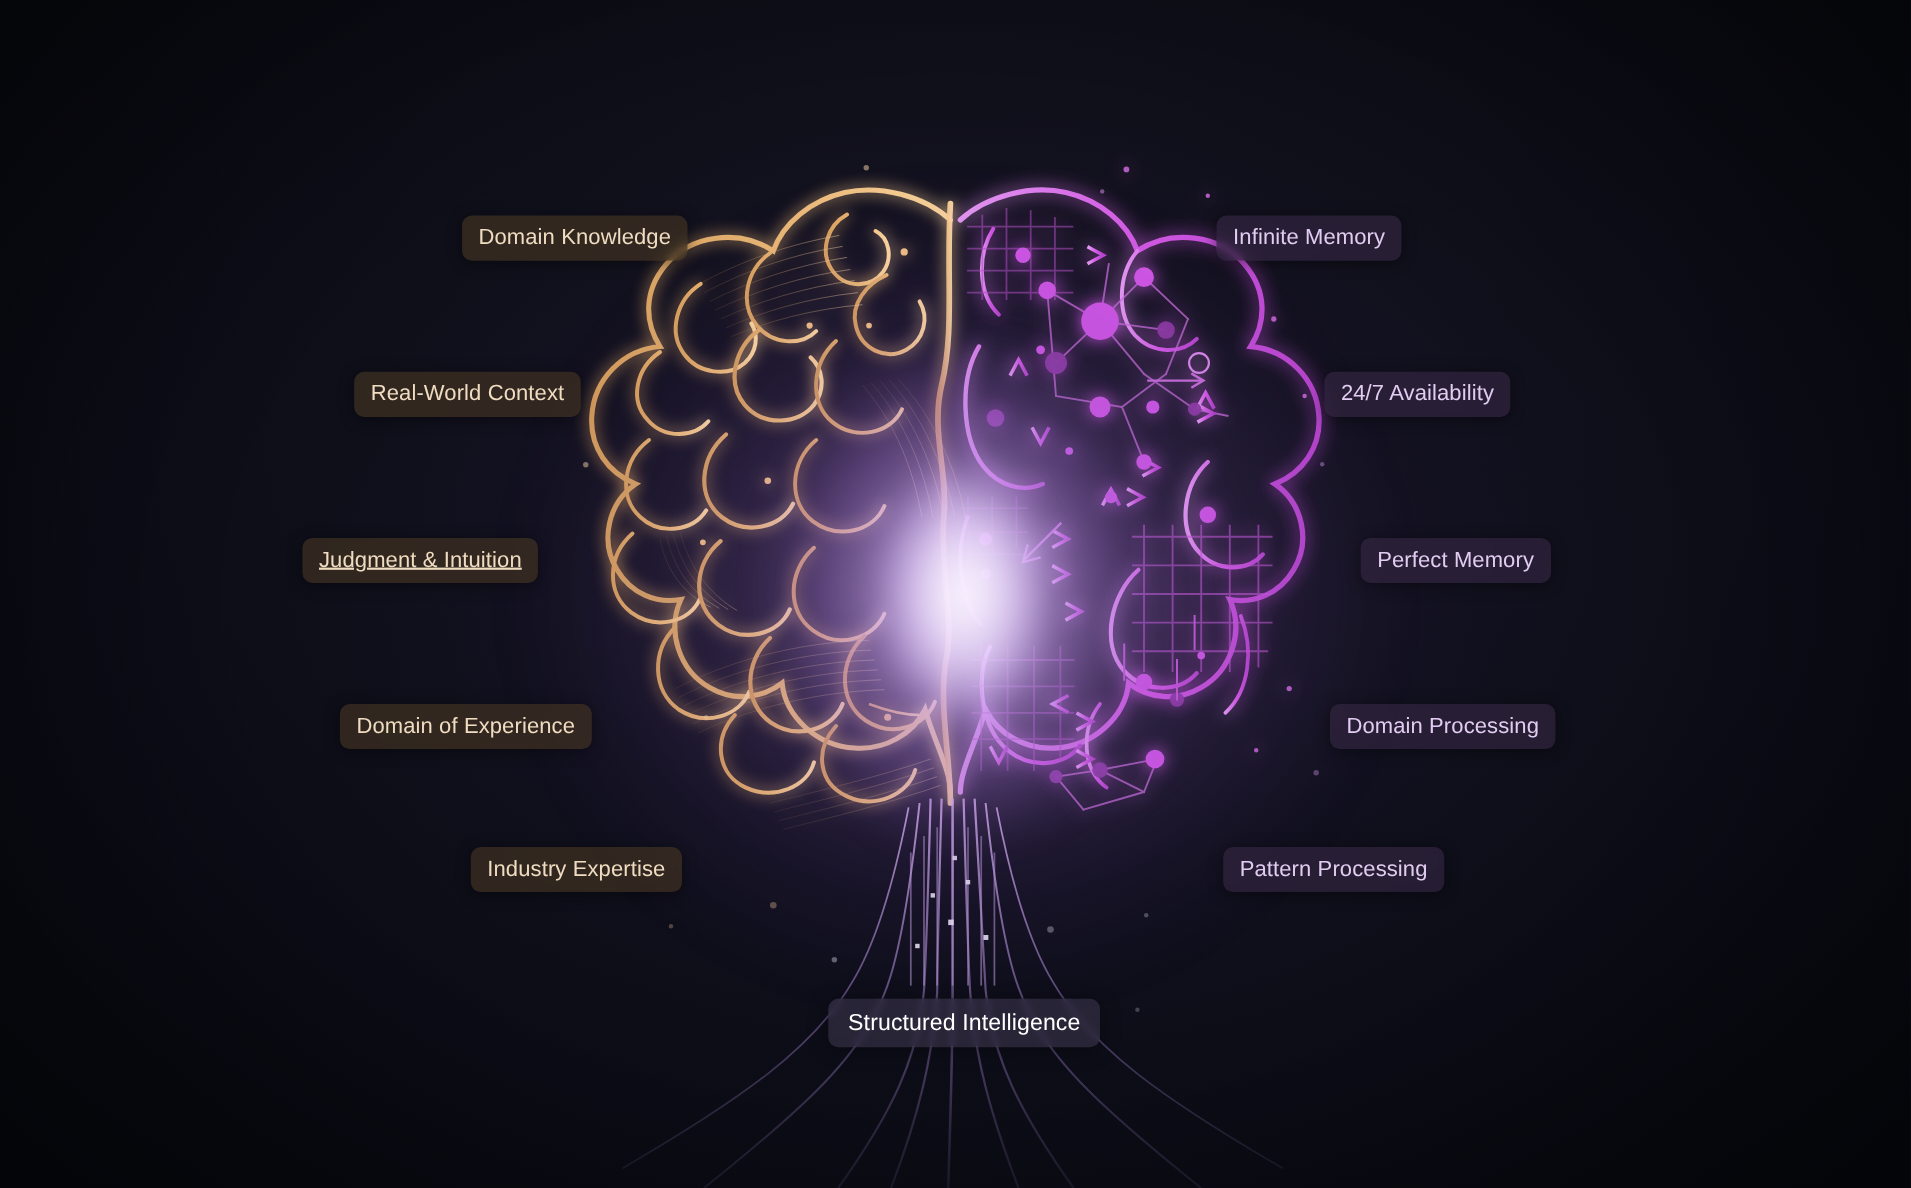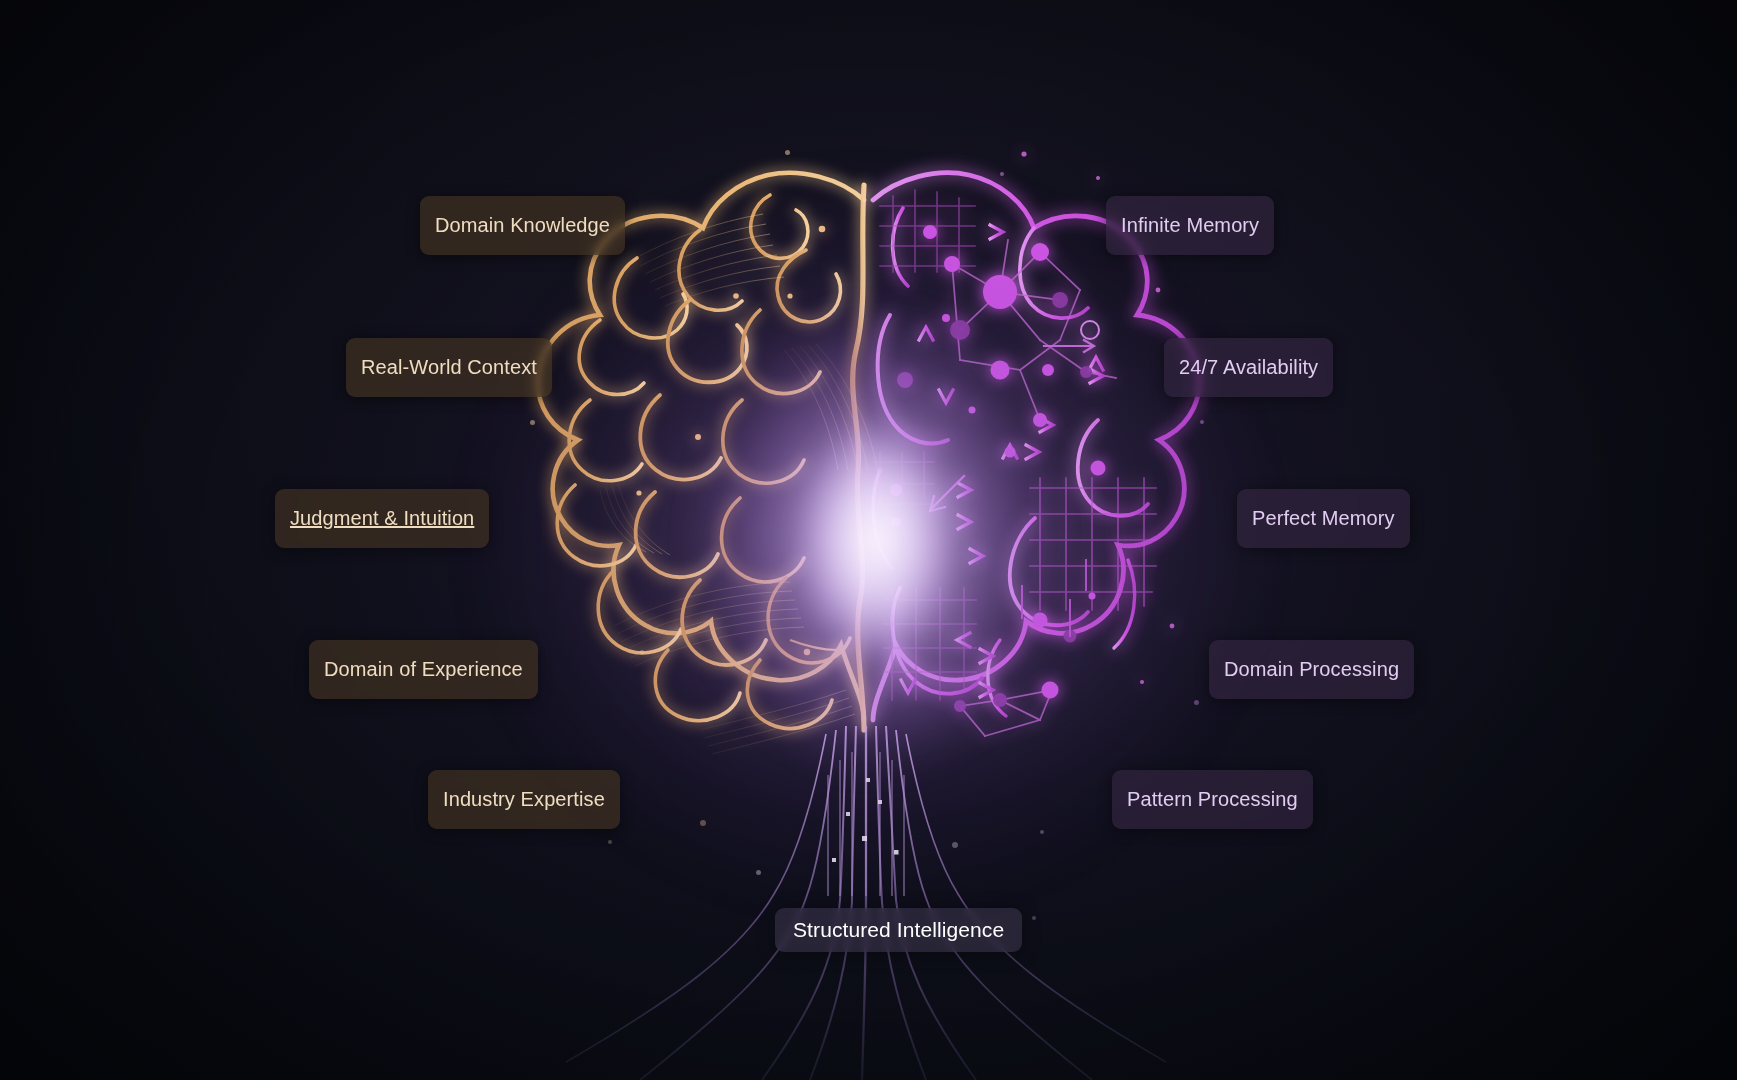"Domain Knowledge" .pill { height: 59px -> 41px }
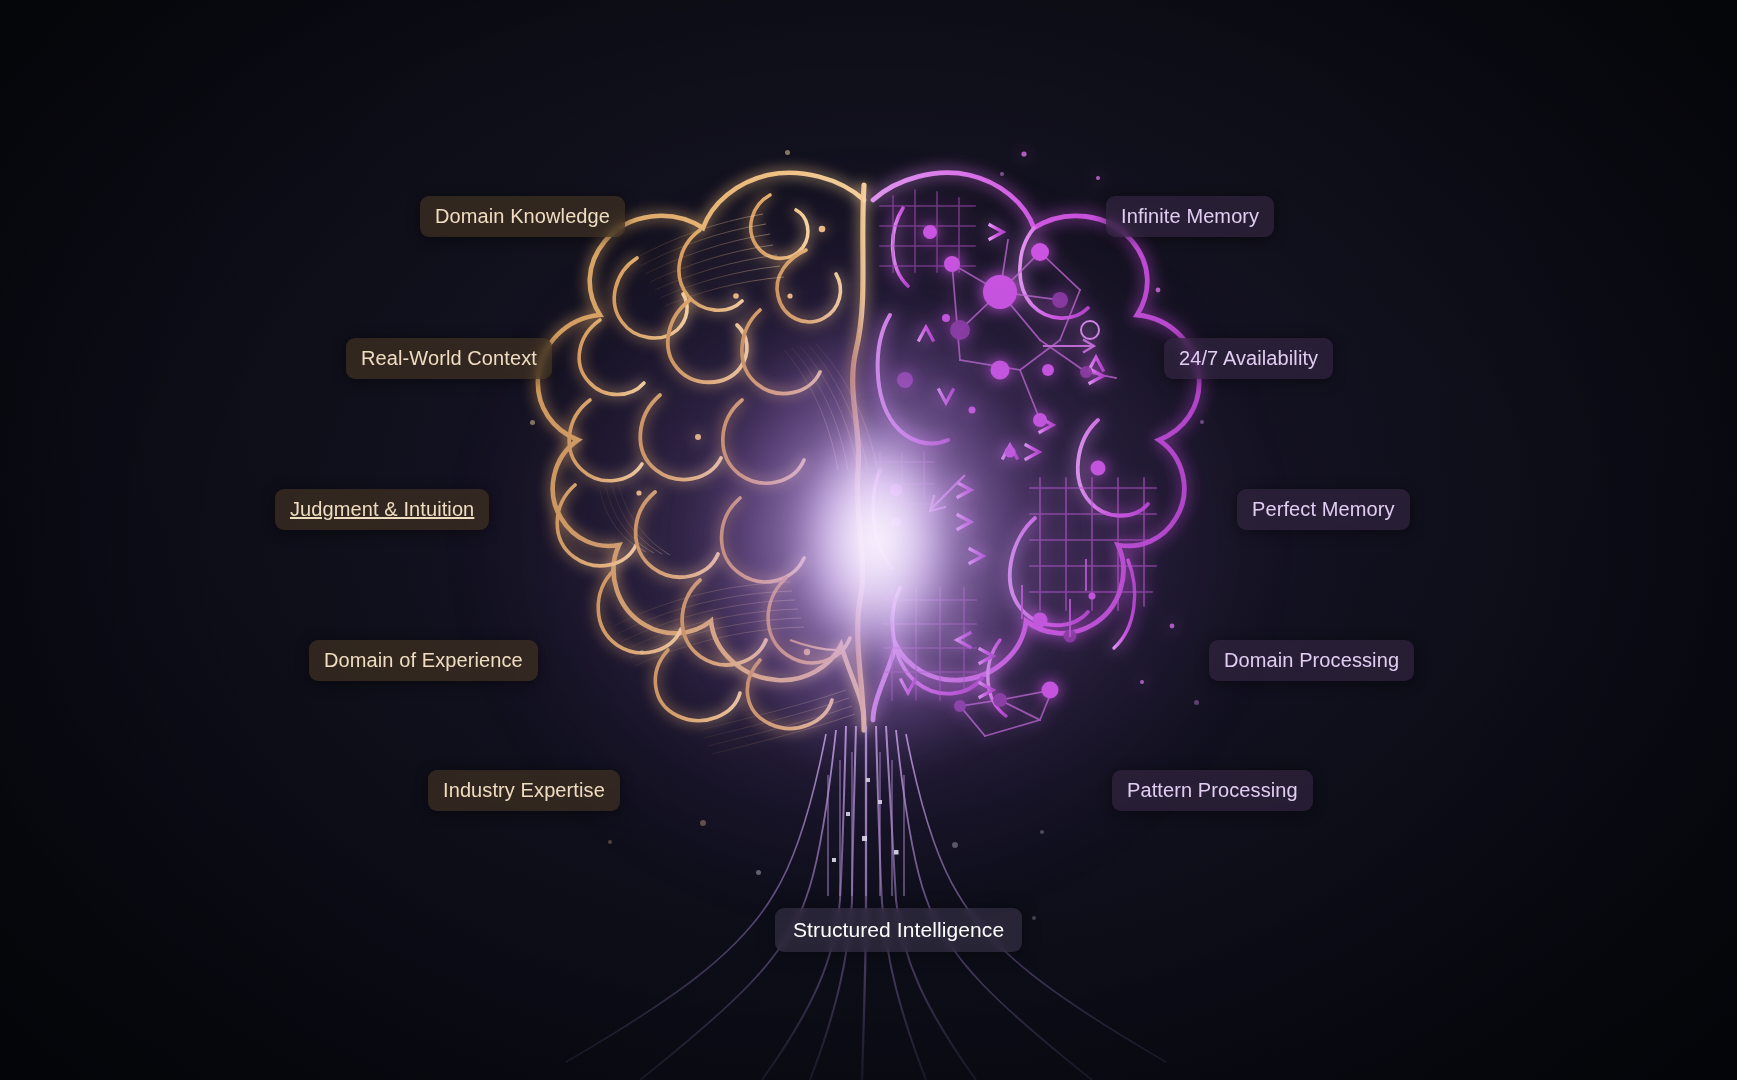"Real-World Context" div.pill { margin-left: 24px -> none }
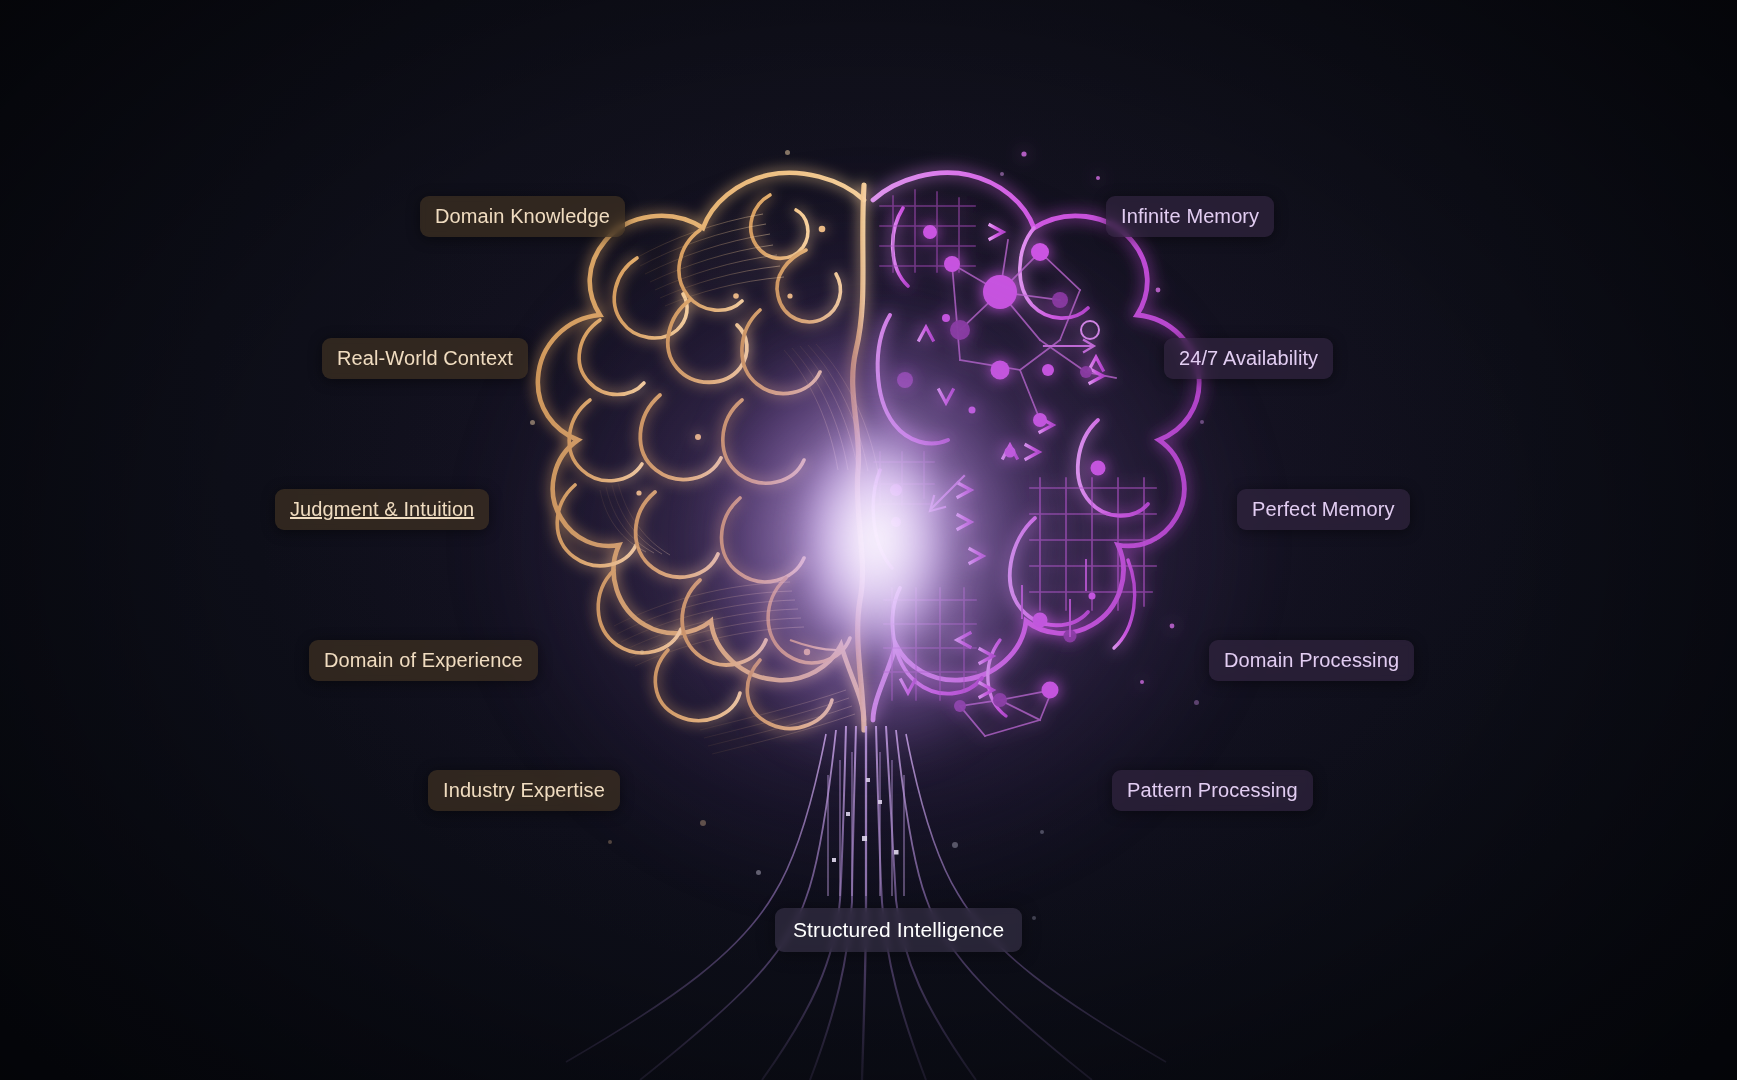"24/7 Availability" div.pill { left: 1164px -> 1204px }
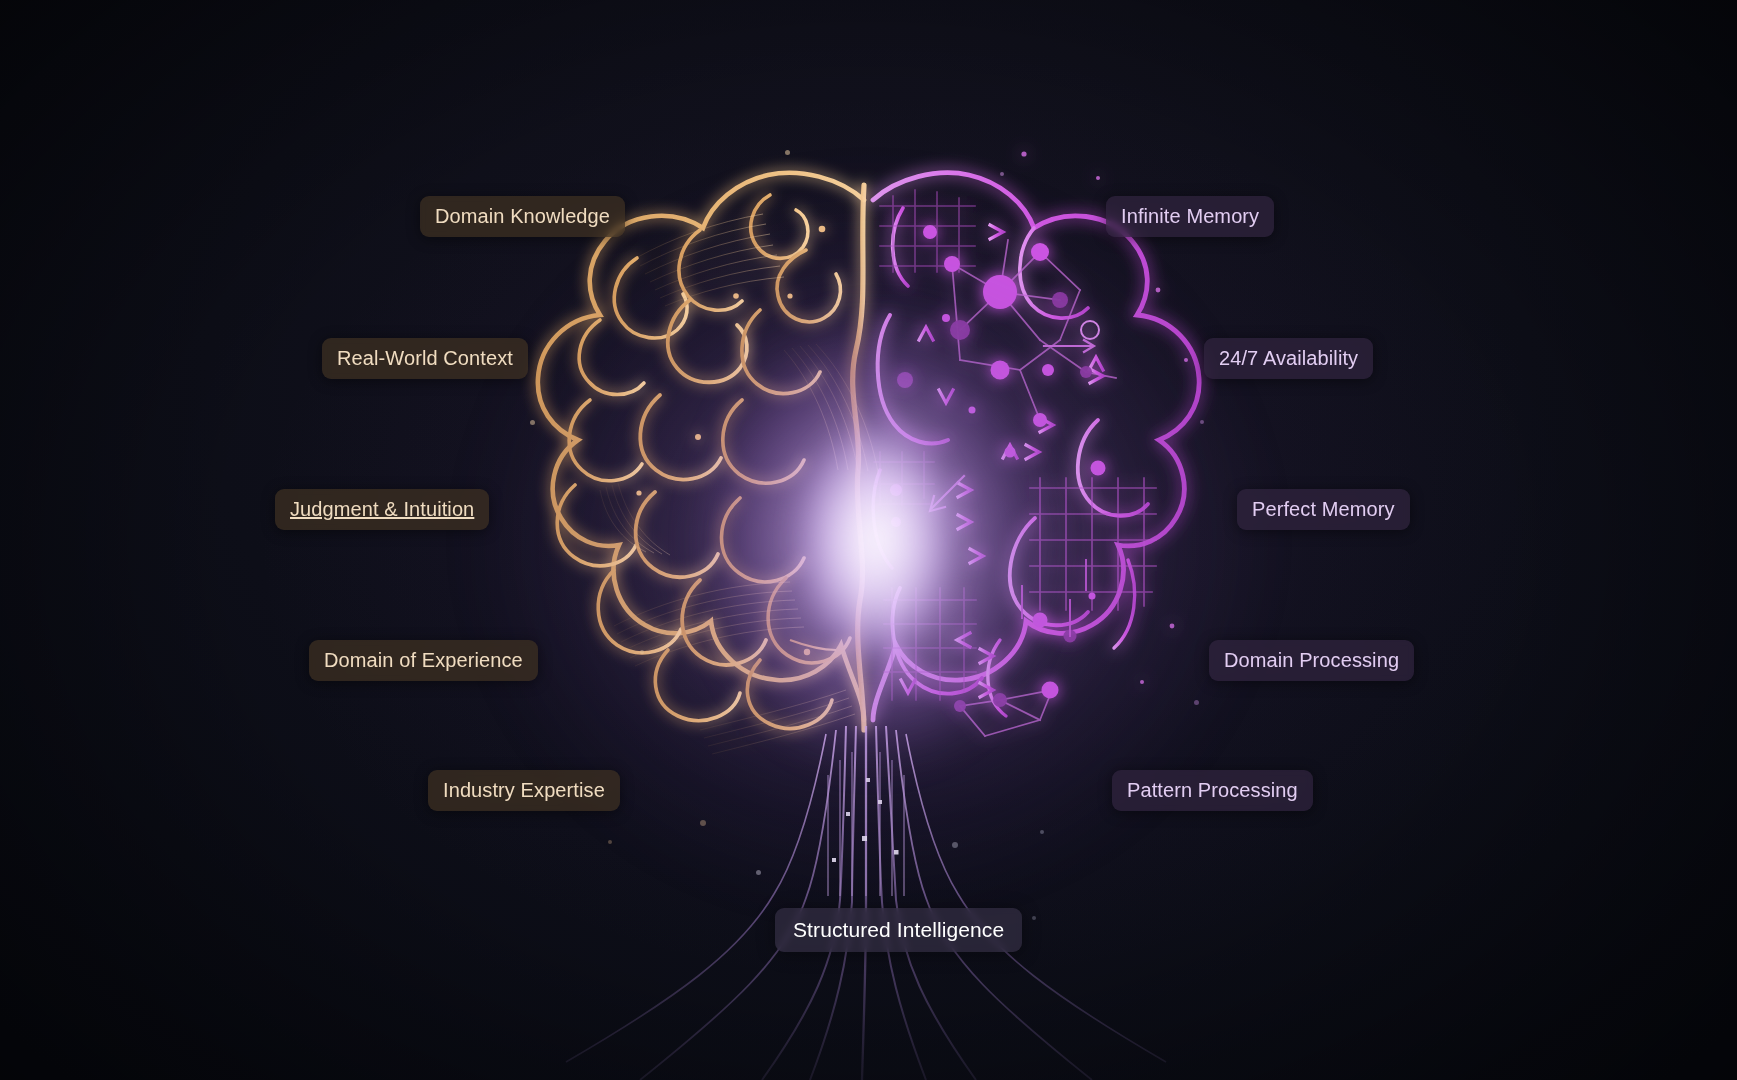"Structured Intelligence" div.pill { margin-left: 22px -> none }
